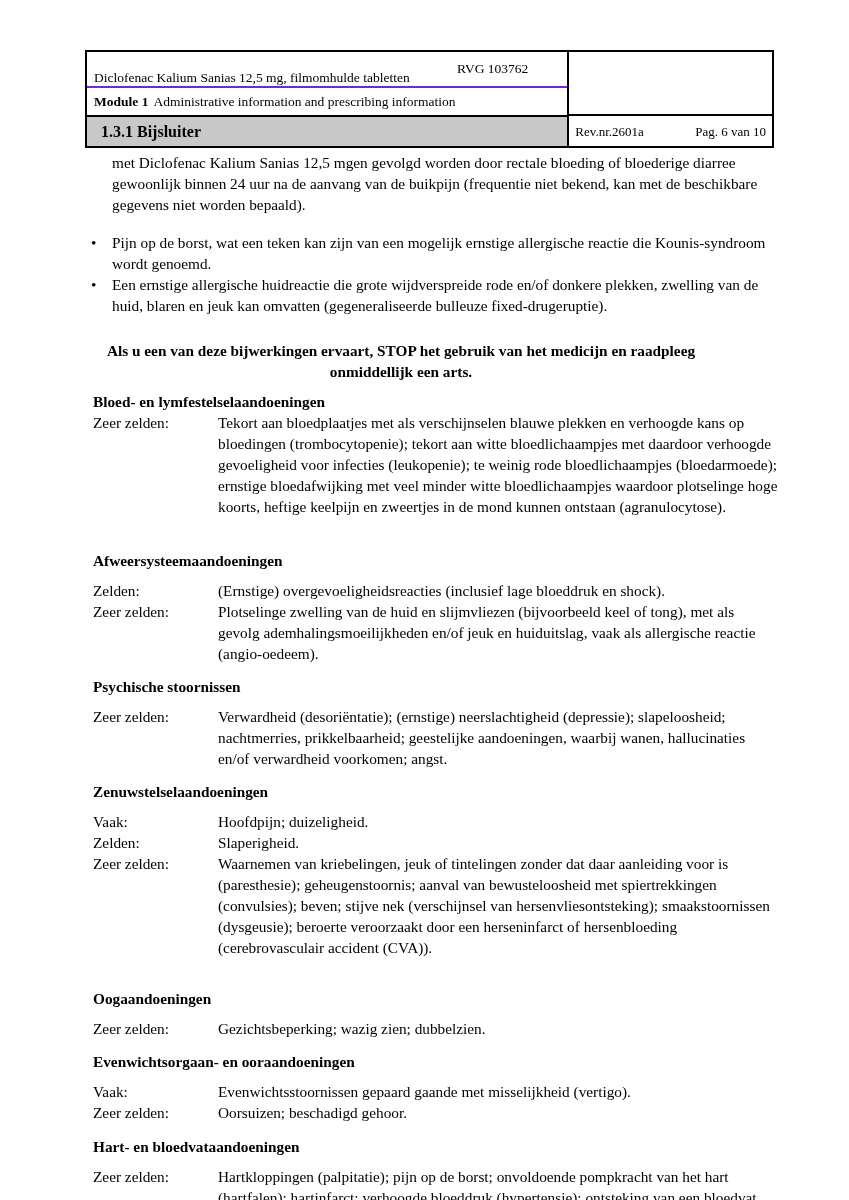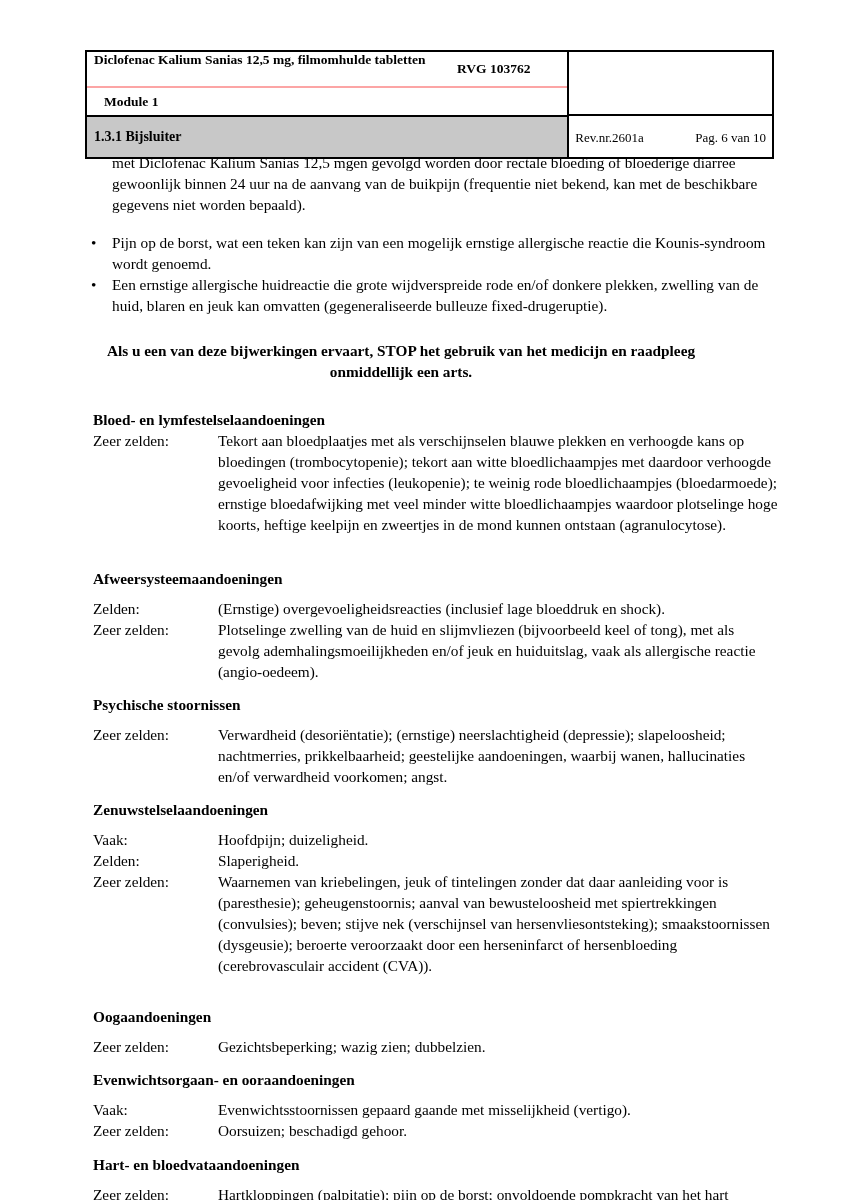"Diclofenac Kalium Sanias 12,5 mg," .ht-row1 { align-items: flex-start -> flex-end; border-bottom: 2px solid #fca5a5 -> 2px solid #6d28d9; font-weight: bold -> none }
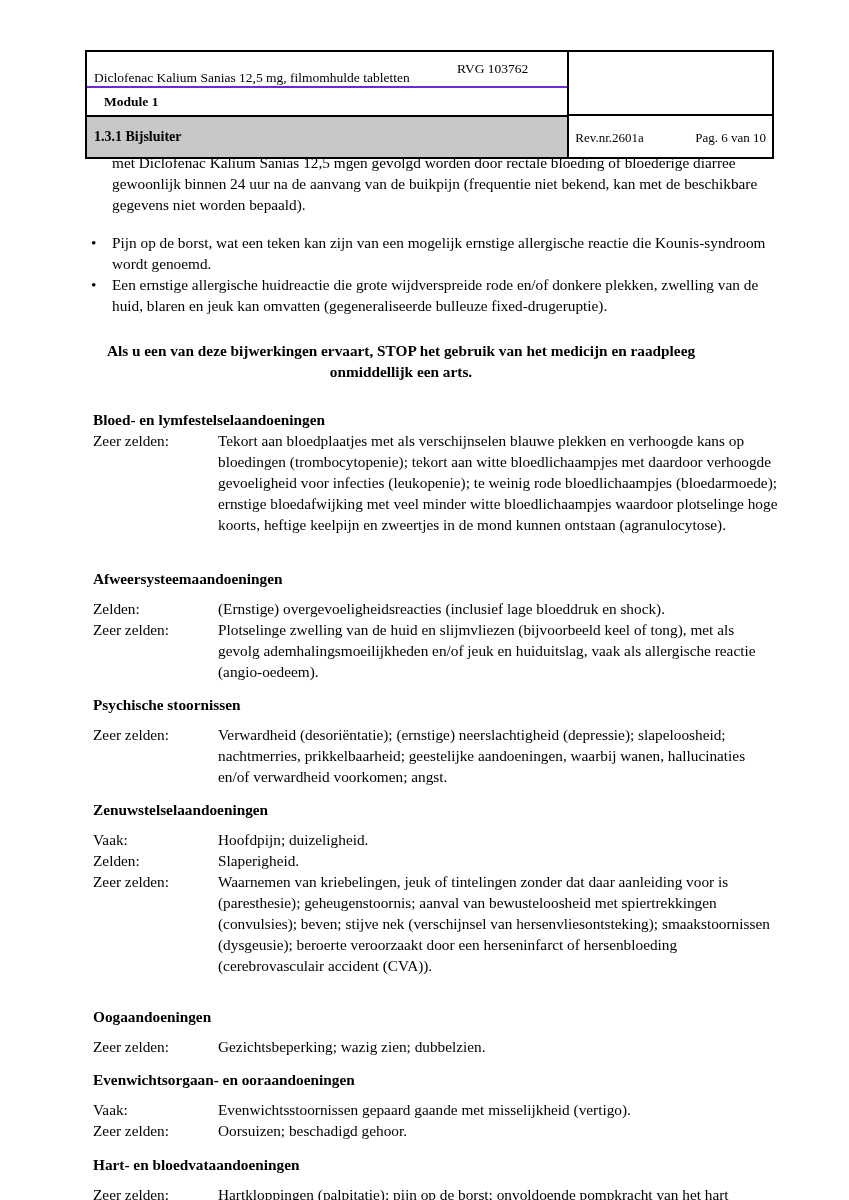"Module 1" .ht-row2 { padding-left: 17px -> 7px }
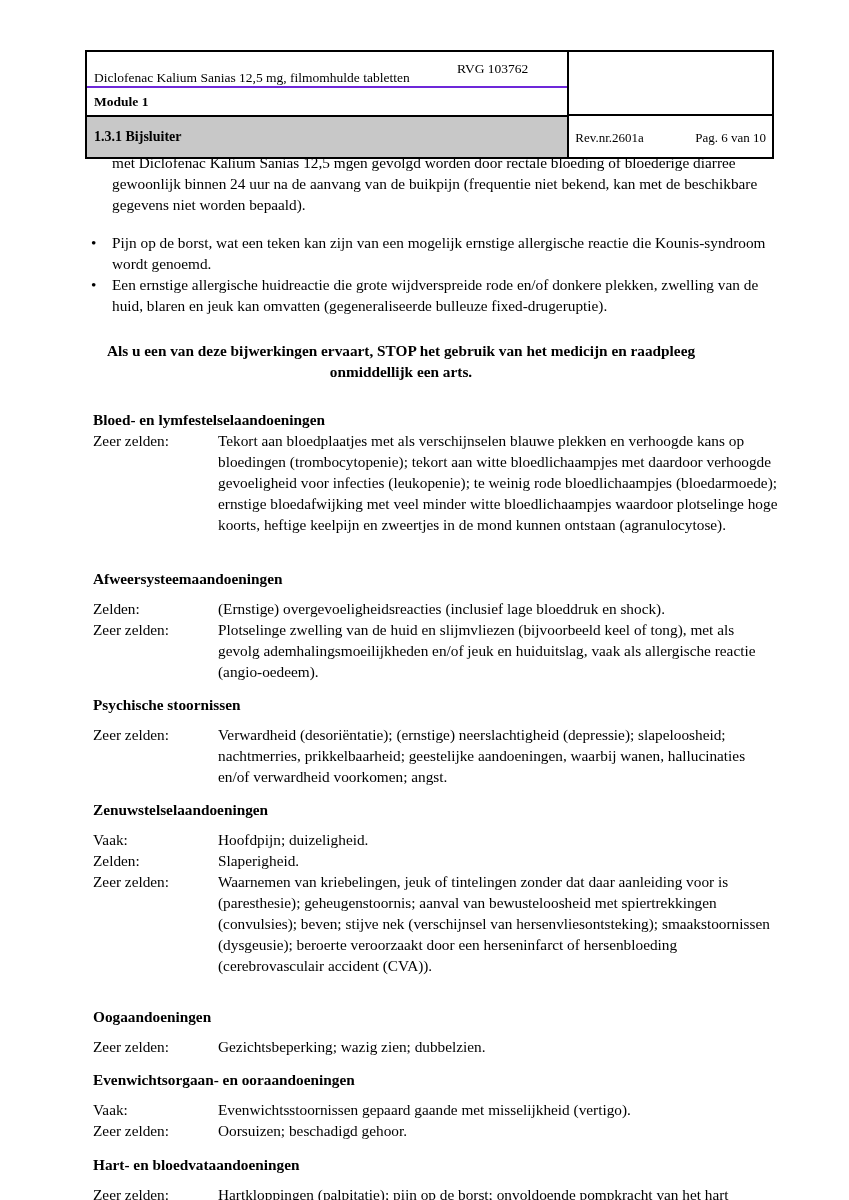"Administrative information and" span { html: none -> <span>Administrative information and prescribing information</span> }
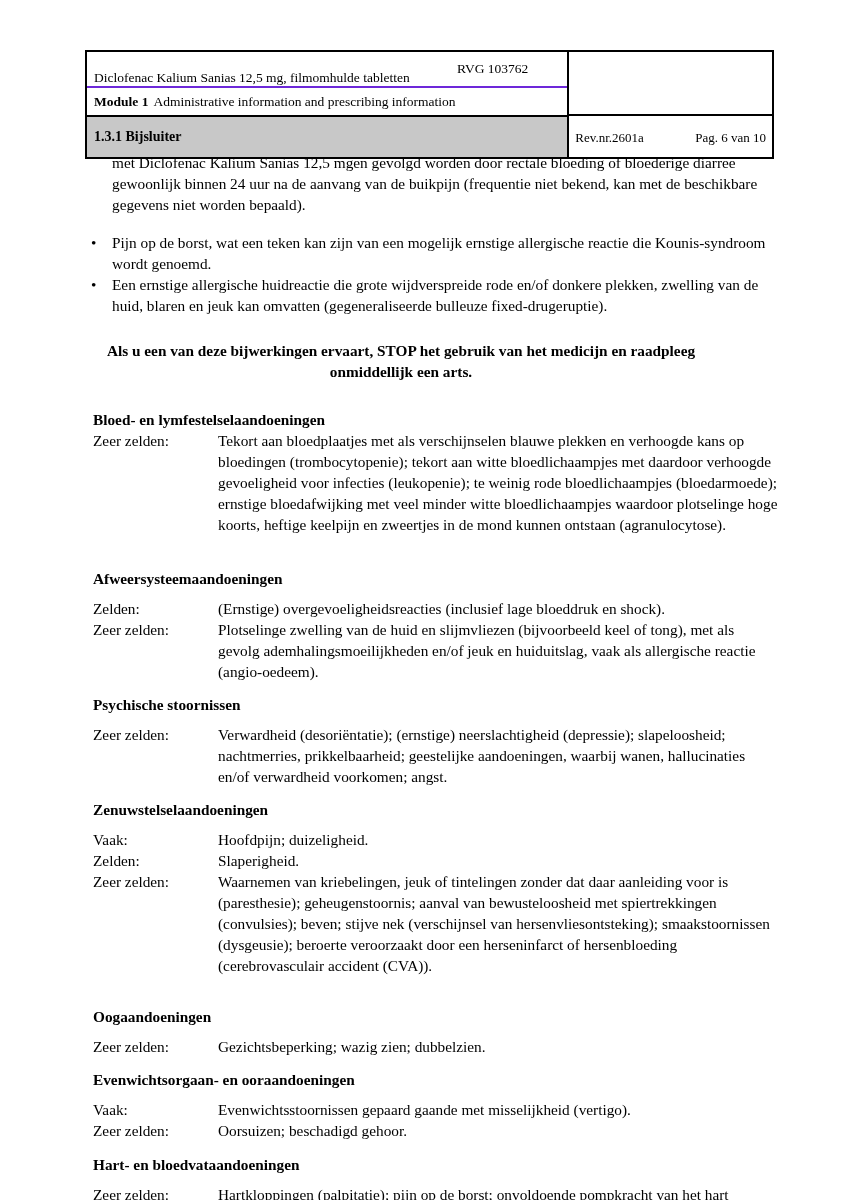"1.3.1 Bijsluiter" .ht-row3 { font-size: 14px -> 16px; height: 40px -> 29px; padding-left: 7px -> 14px }
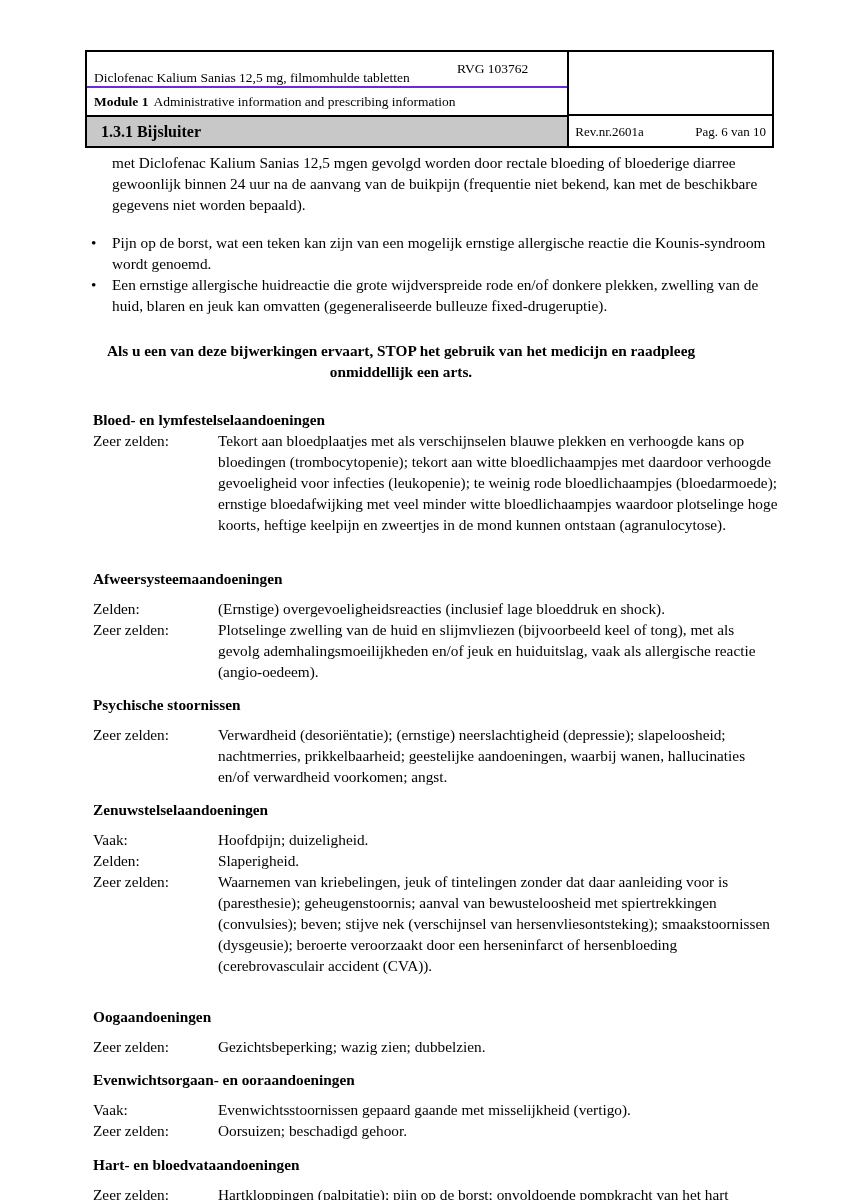"Bloed- en lymfestelselaandoeningen" .sec0 { margin-top: 27px -> 9px }
